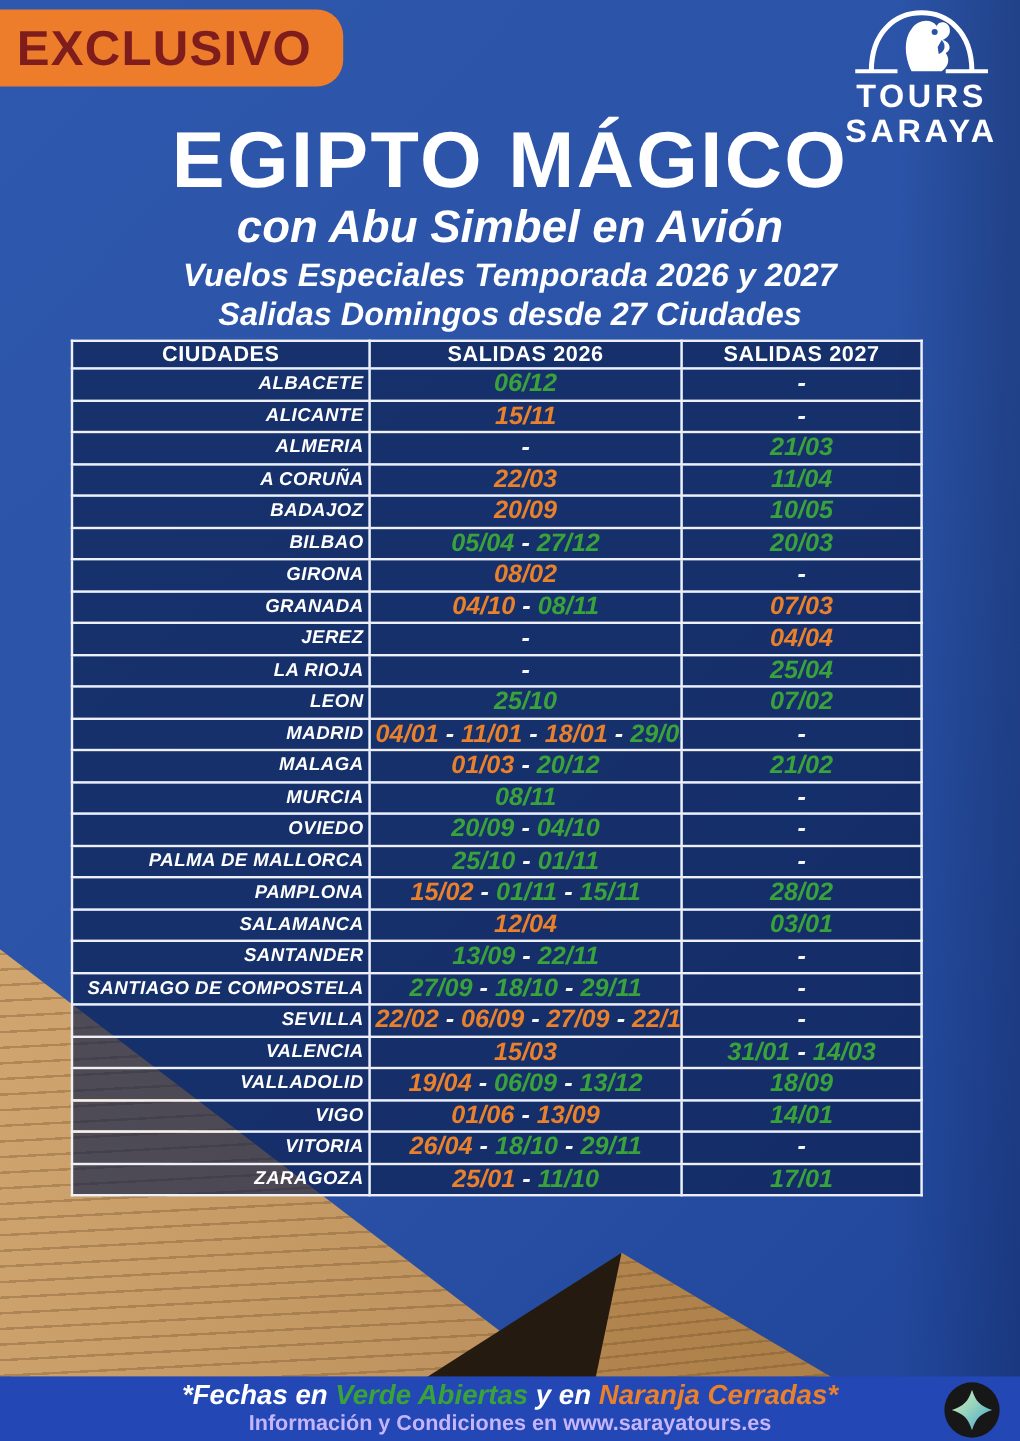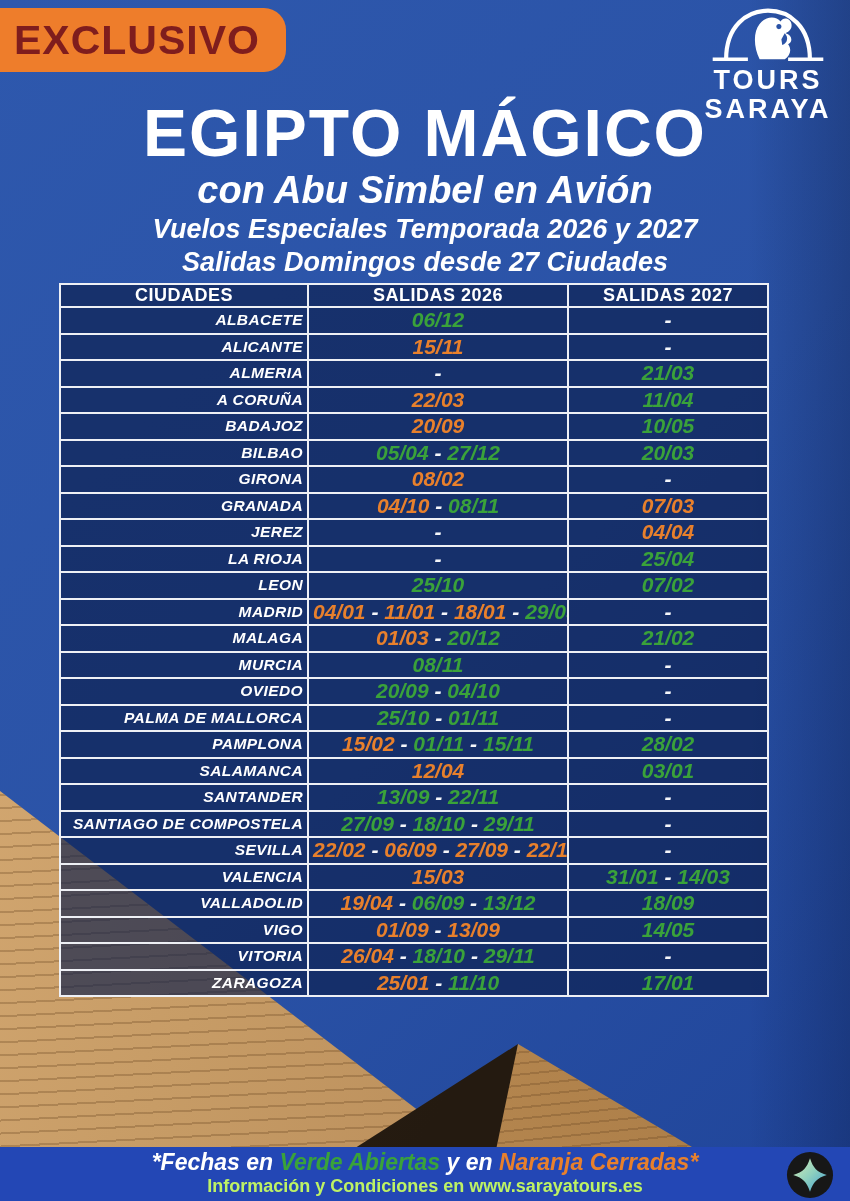"01/09" span.d { text: 01/09 -> 01/06 }
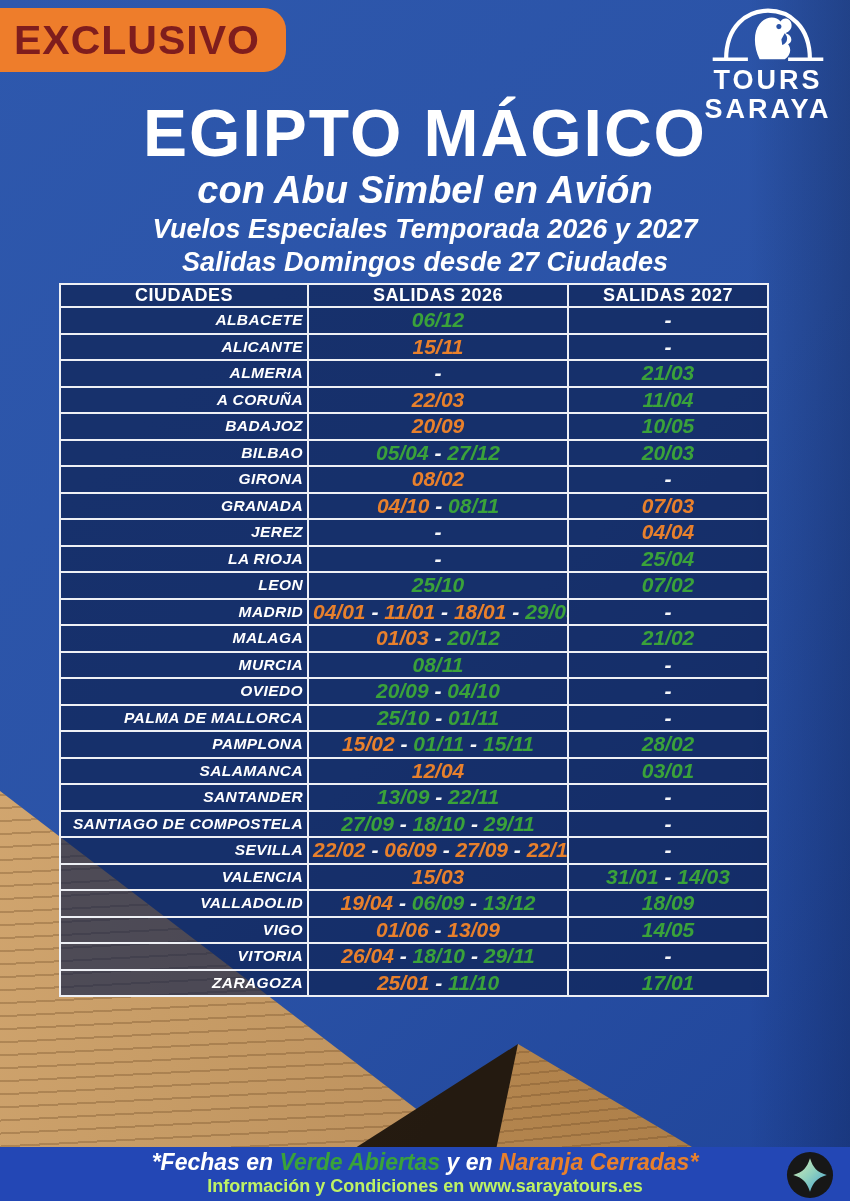"14/05" span.d { text: 14/05 -> 14/01 }
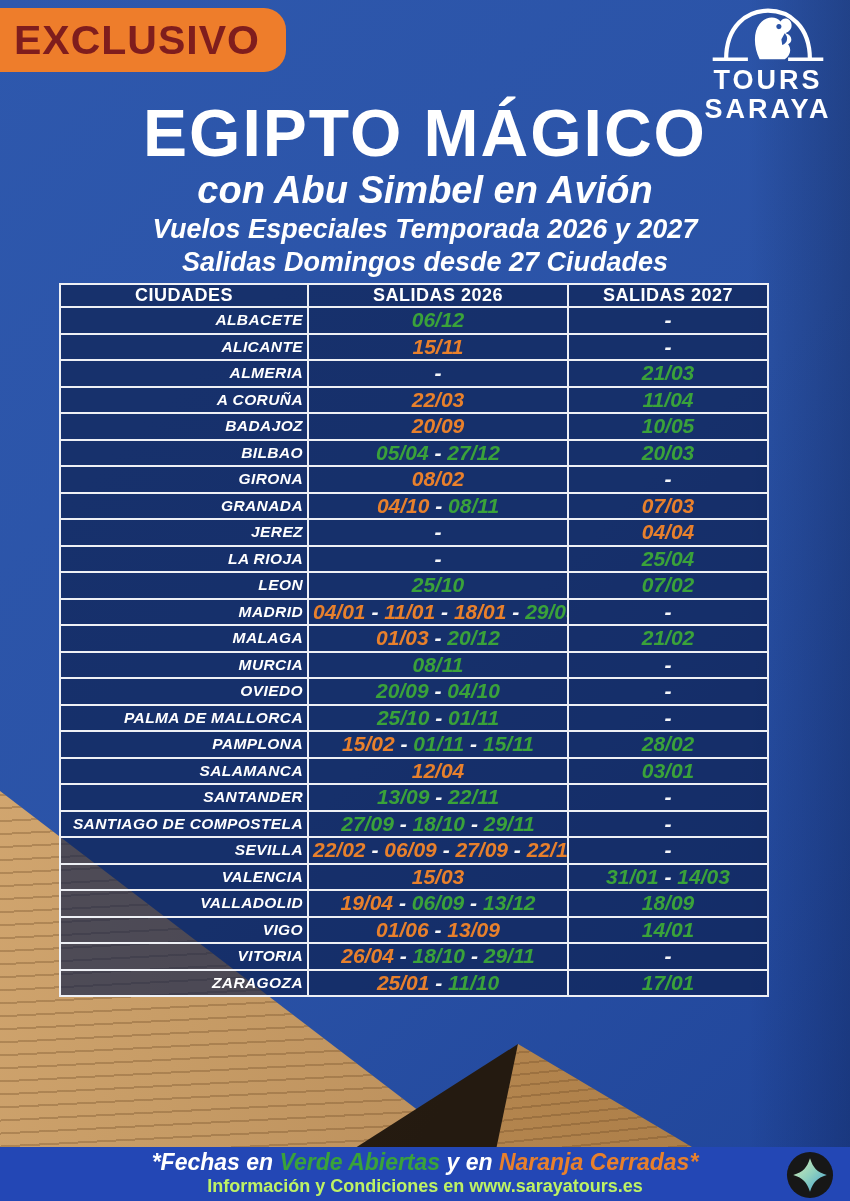"Información y Condiciones en" .info { color: #bef264 -> #c4b5fd }
